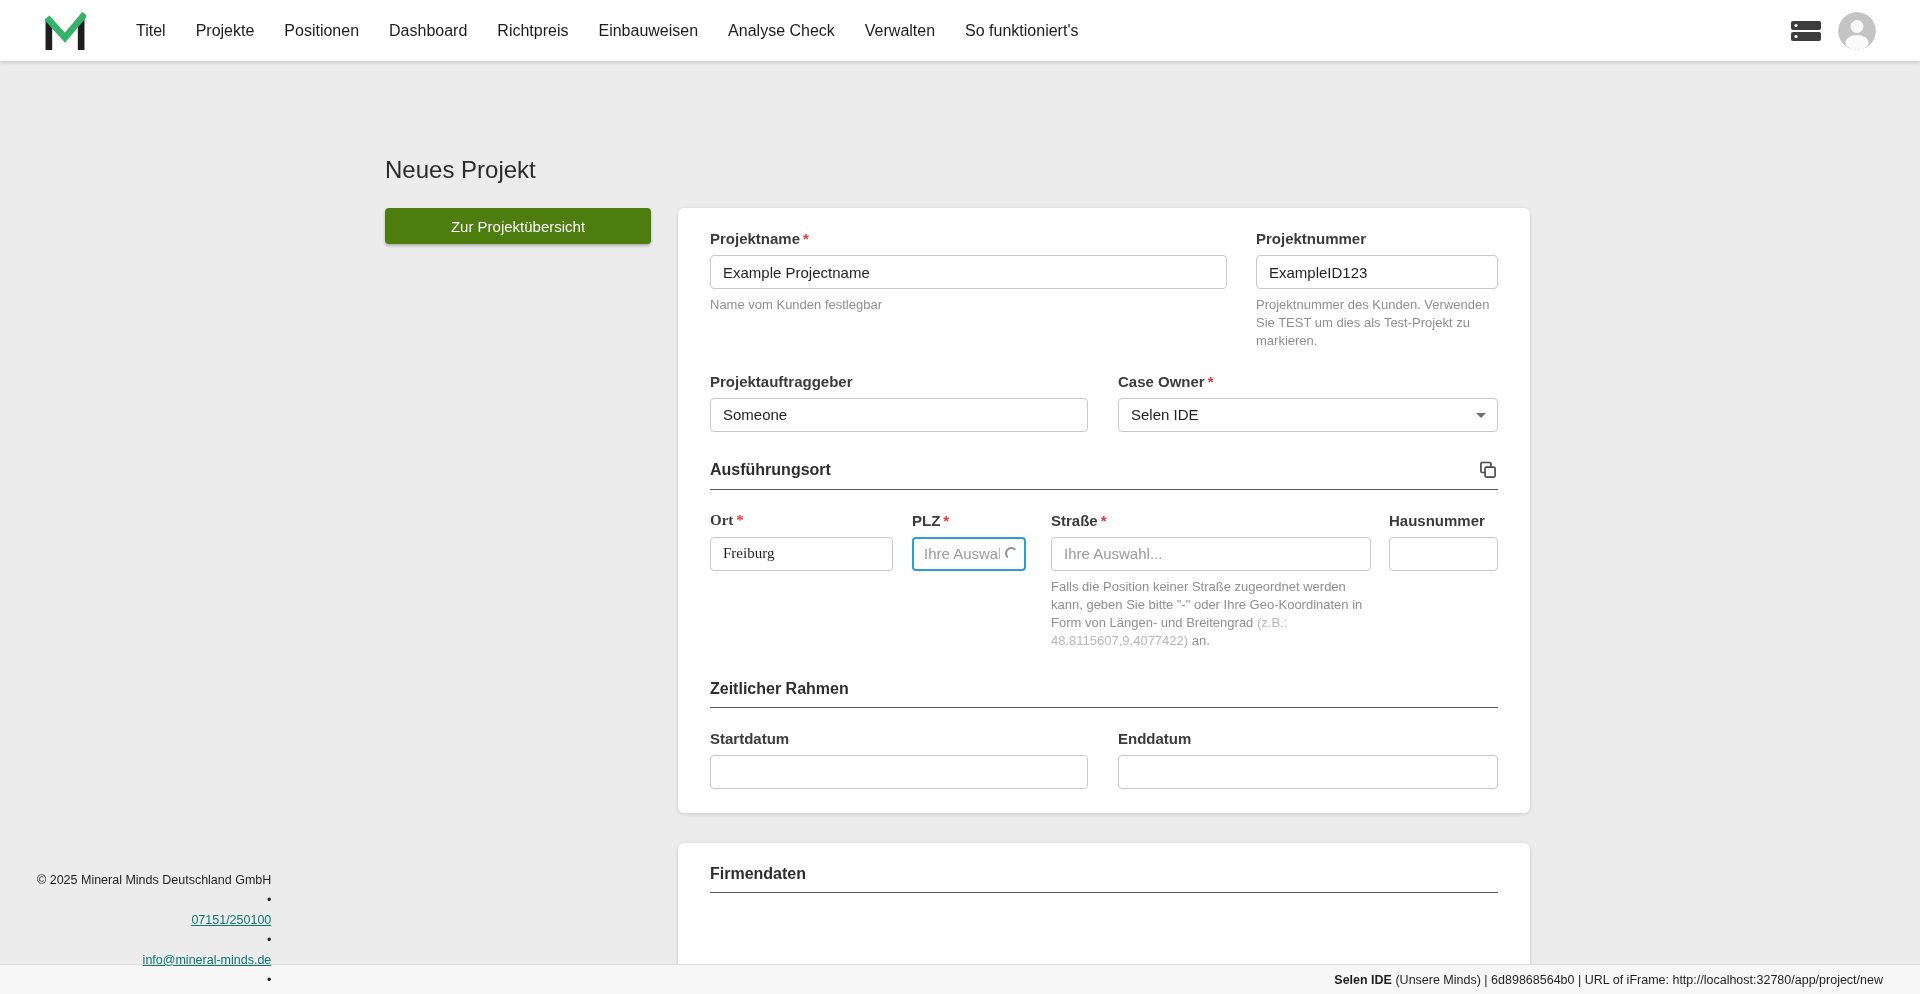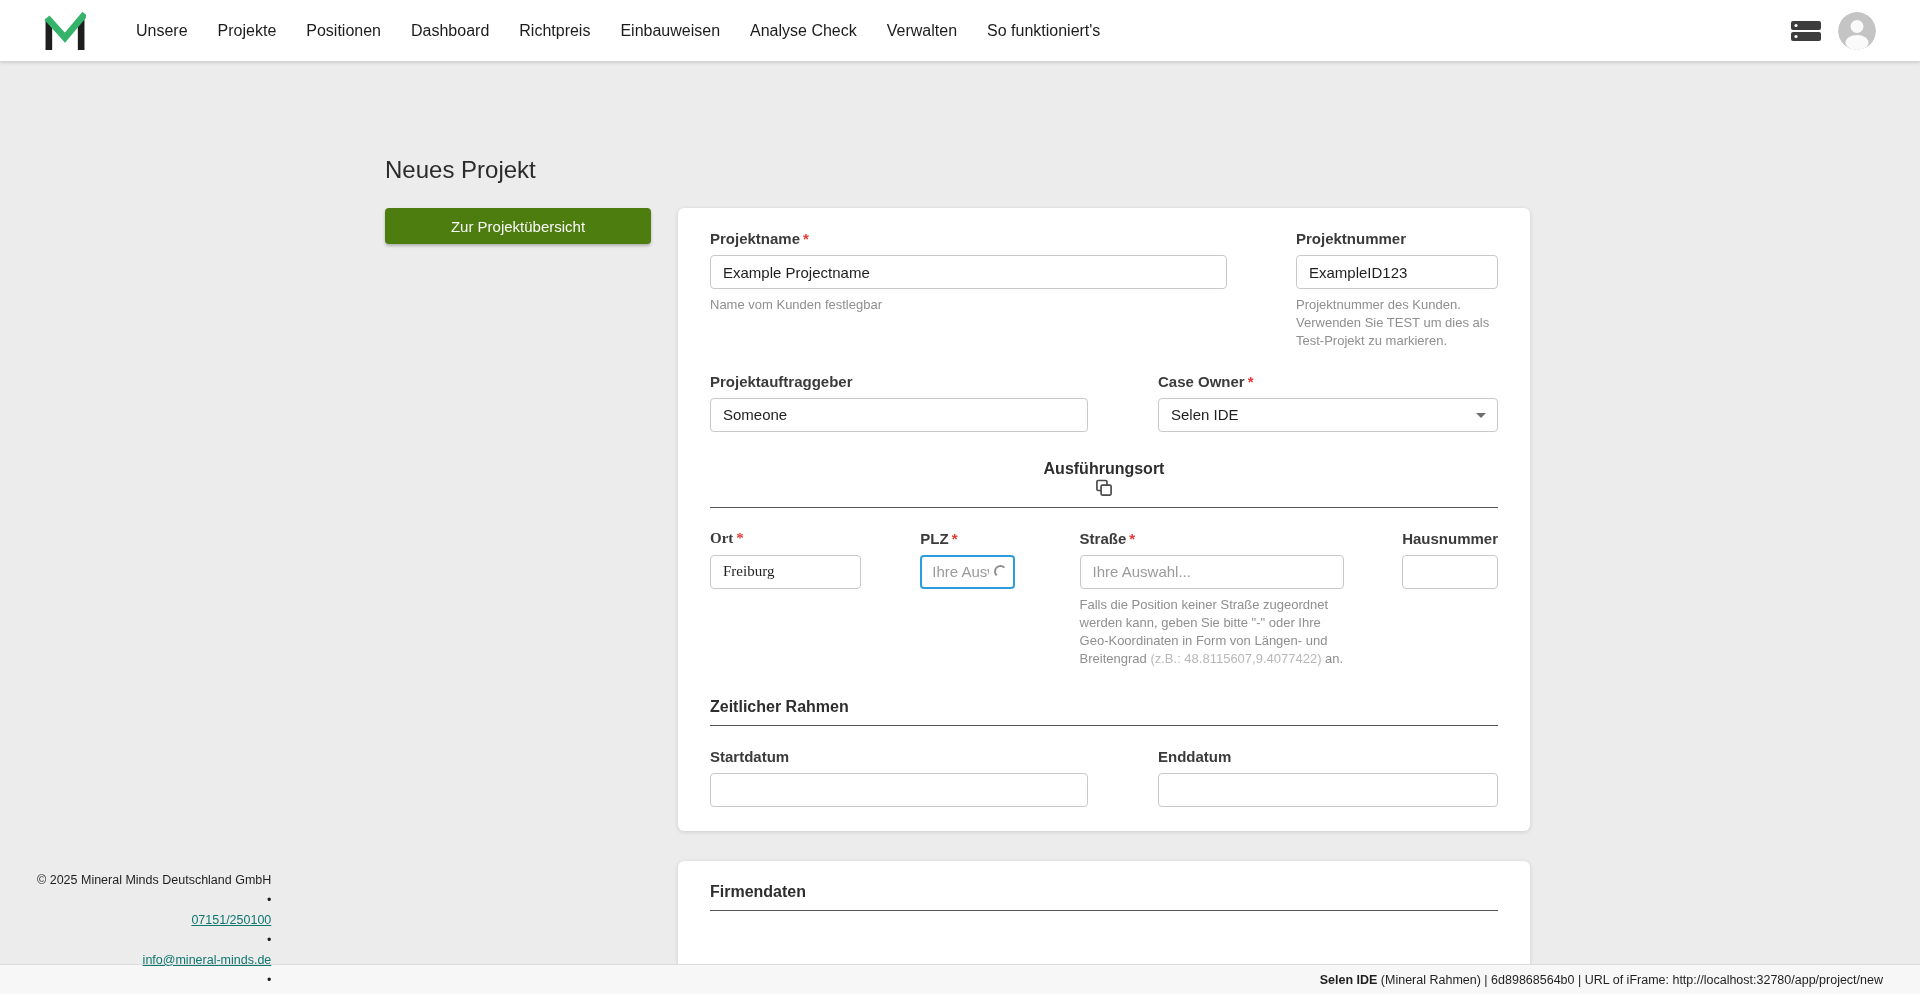"Unsere" a.nav-item { text: Unsere -> Titel }
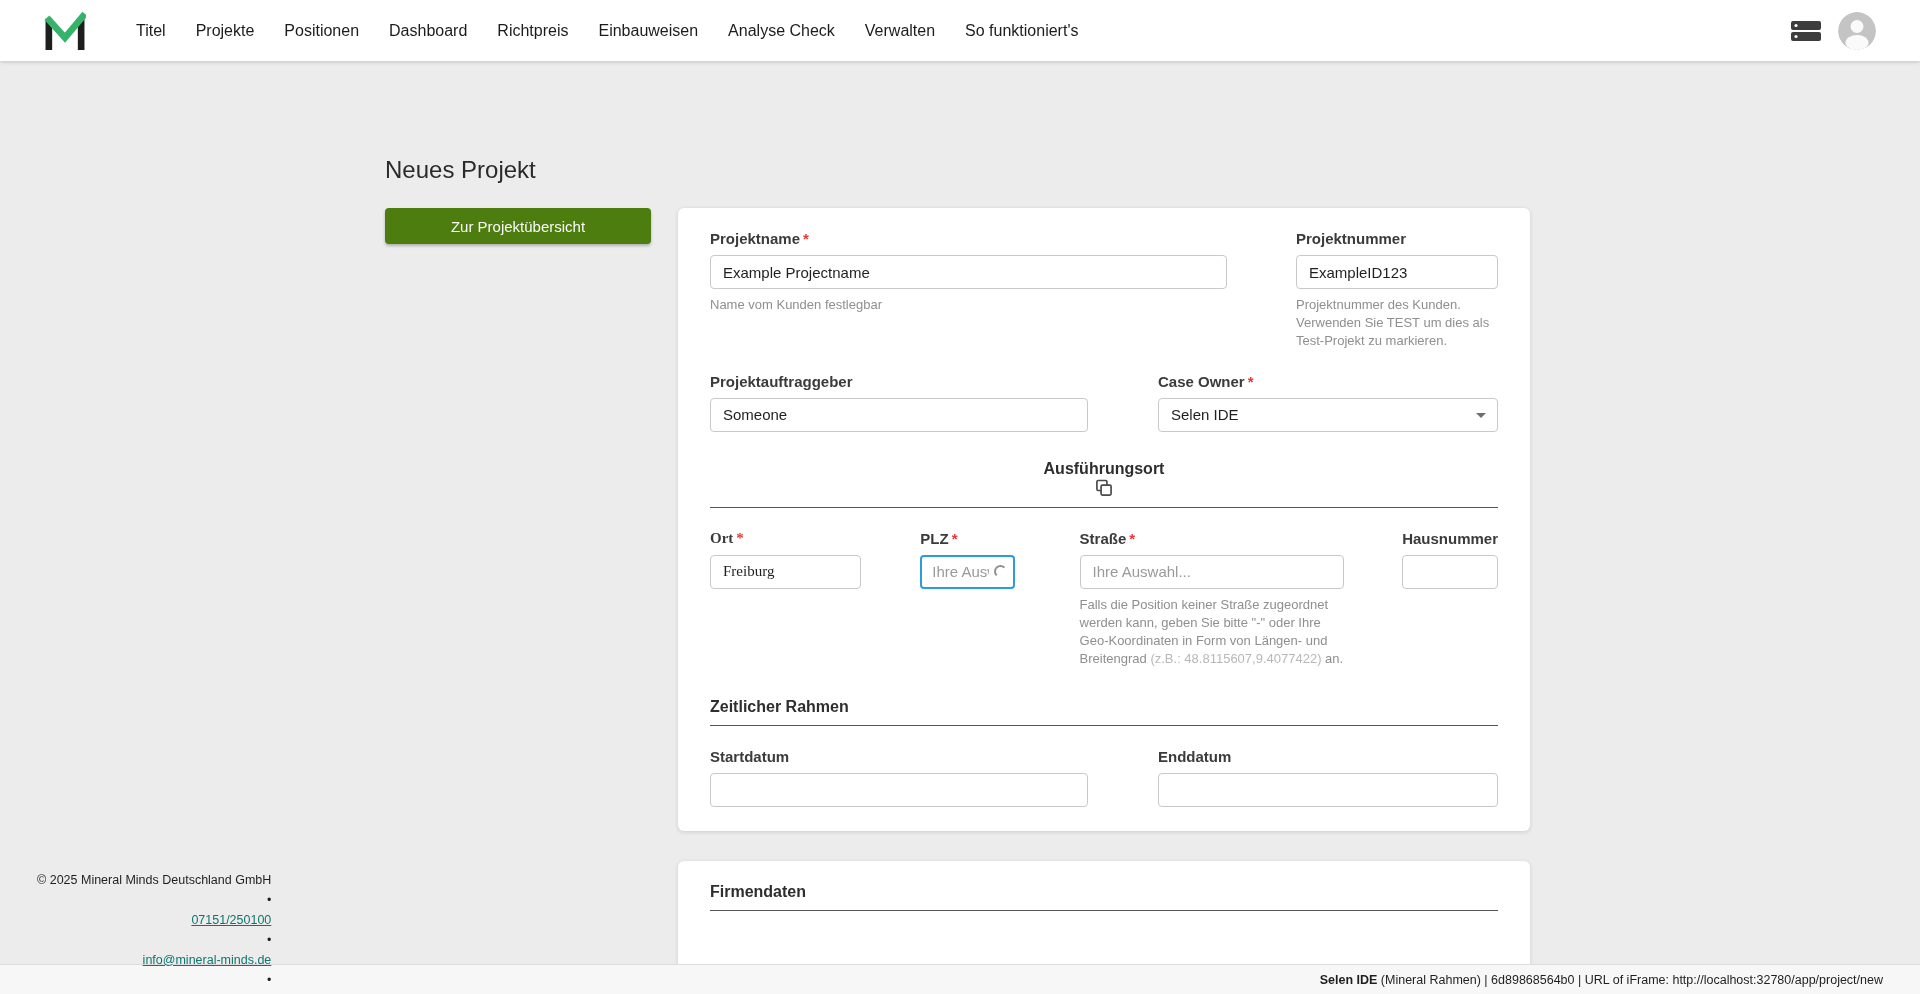"Projektname *" .row { gap: 40px -> none }
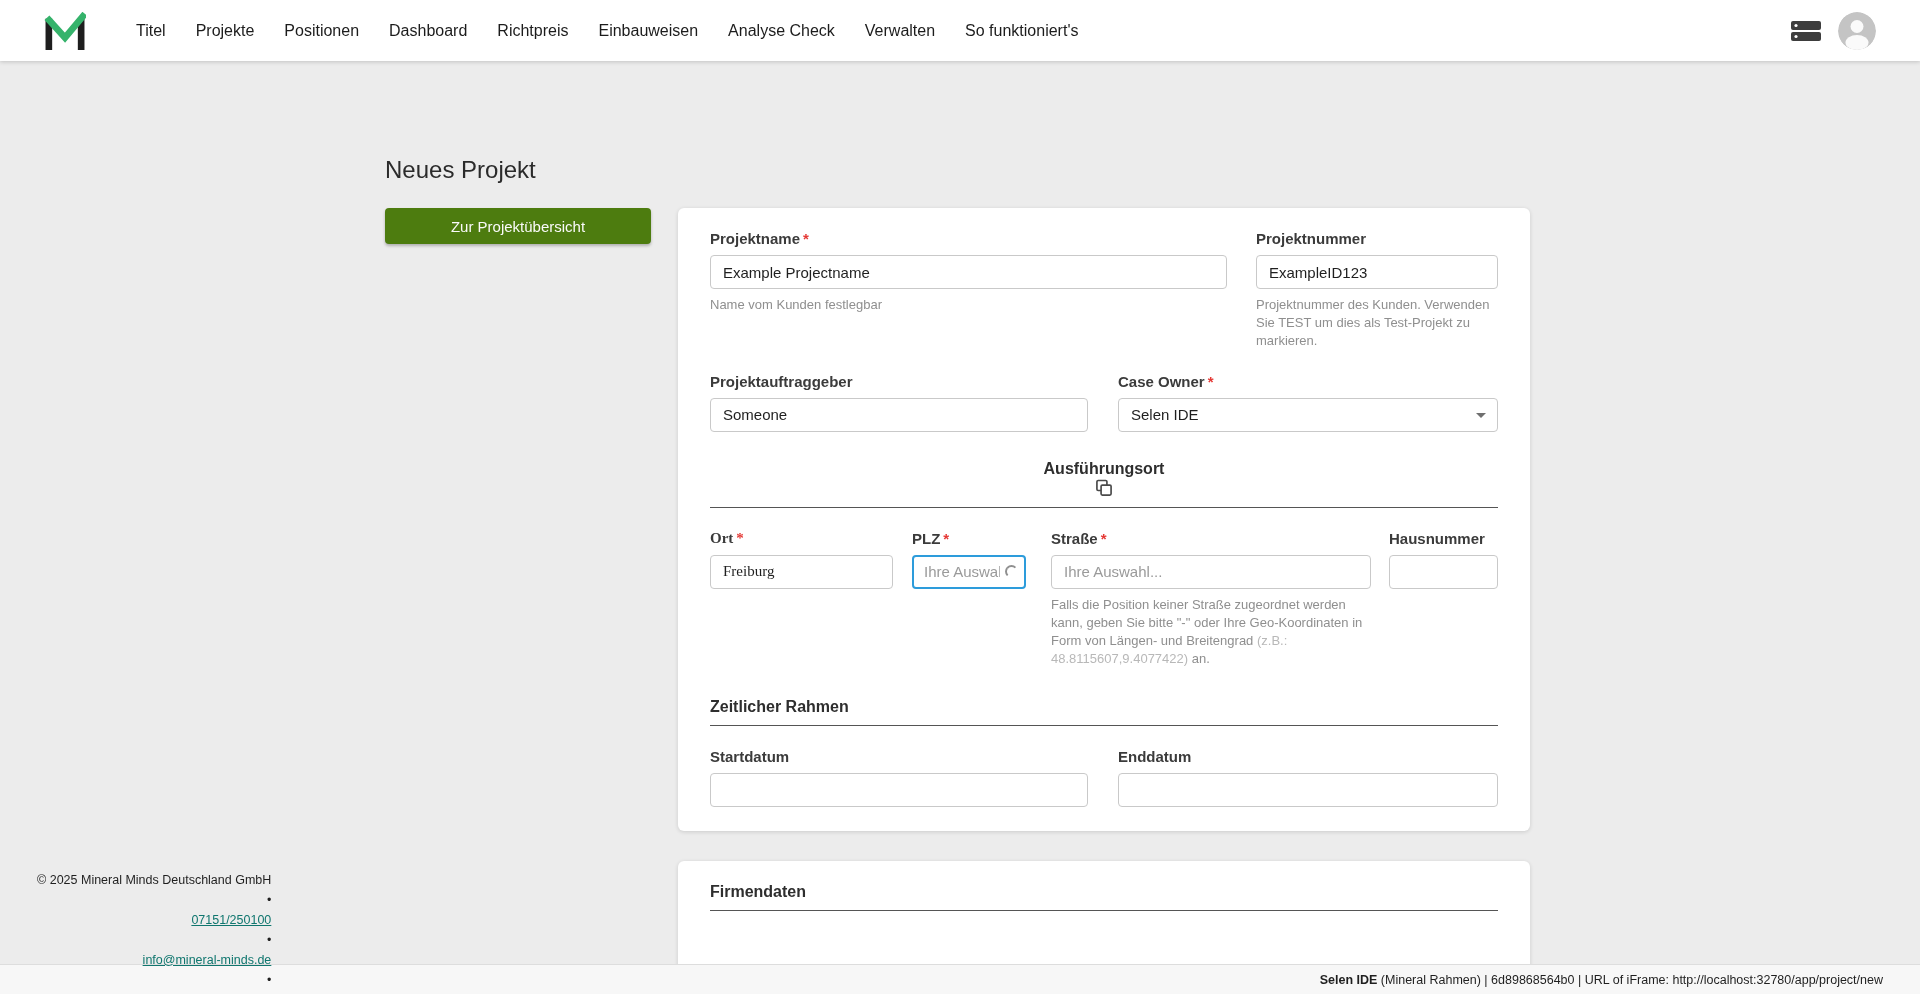"Ausführungsort" .section-head.first { flex-direction: column -> none }
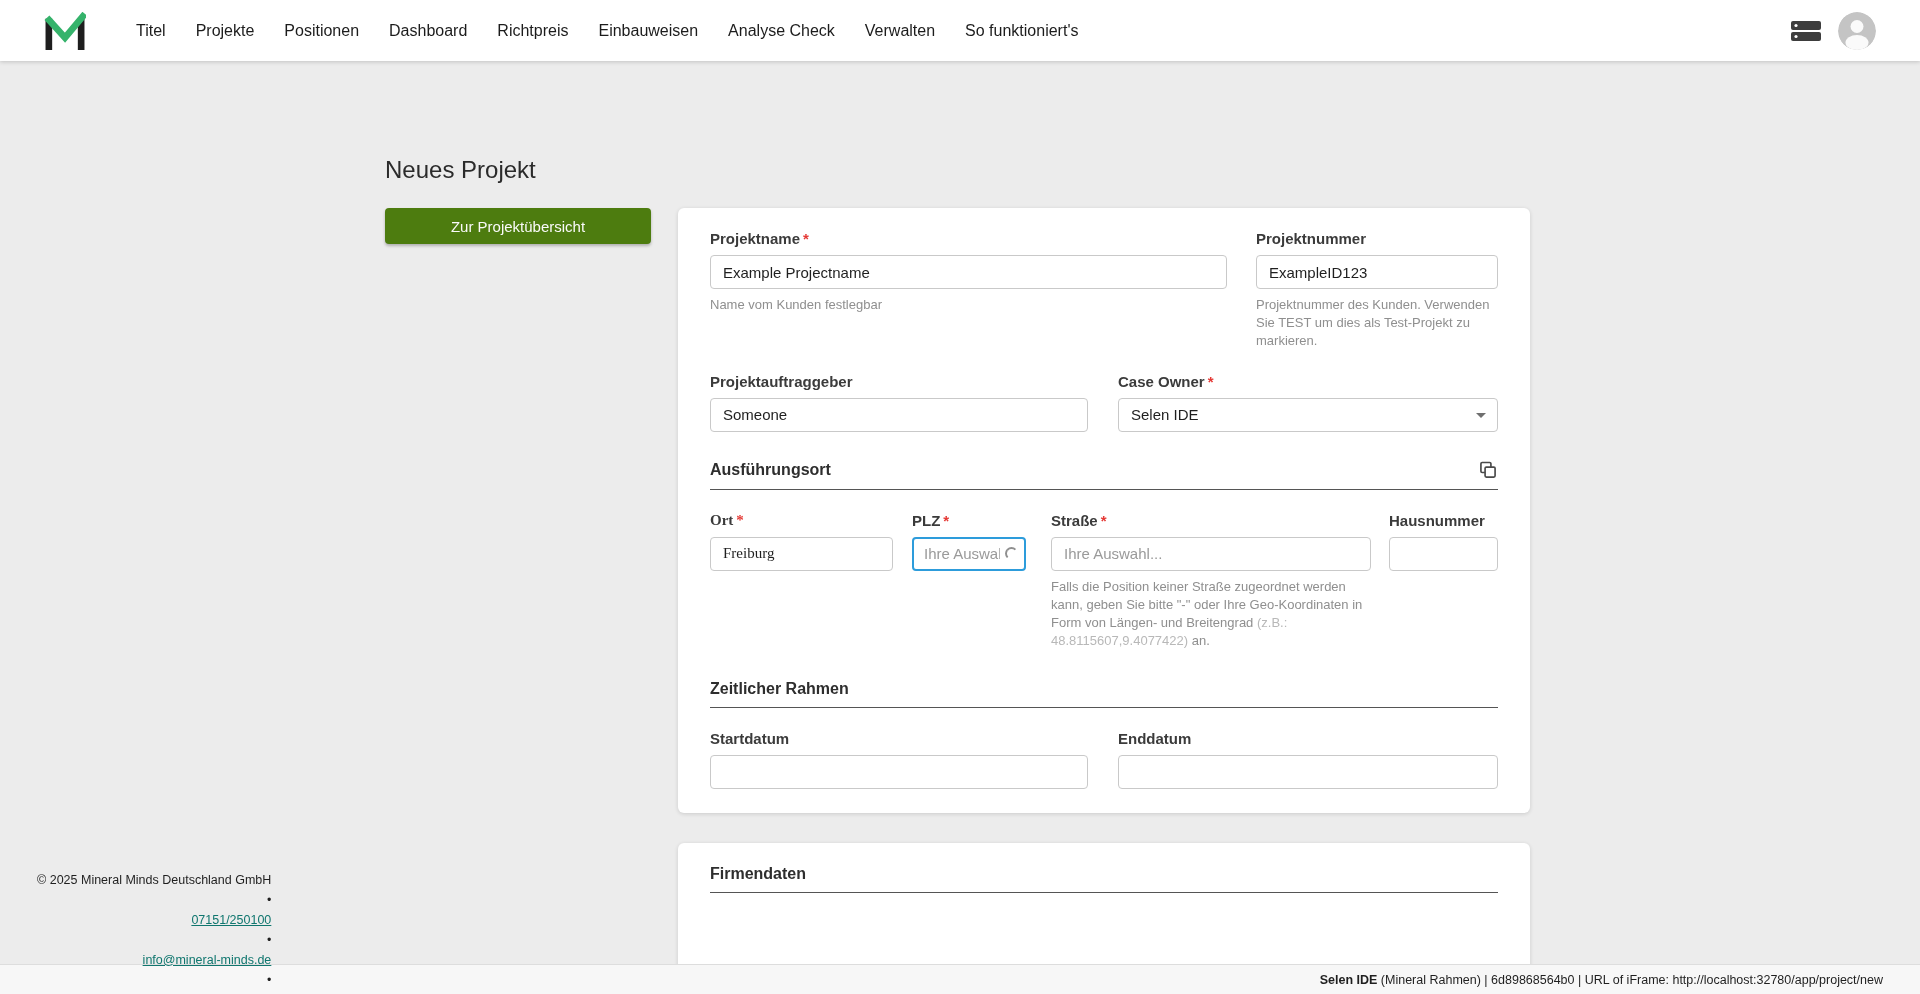"(Mineral Rahmen) | 6d89868564b0 |" span { text: Mineral Rahmen -> Unsere Minds }
